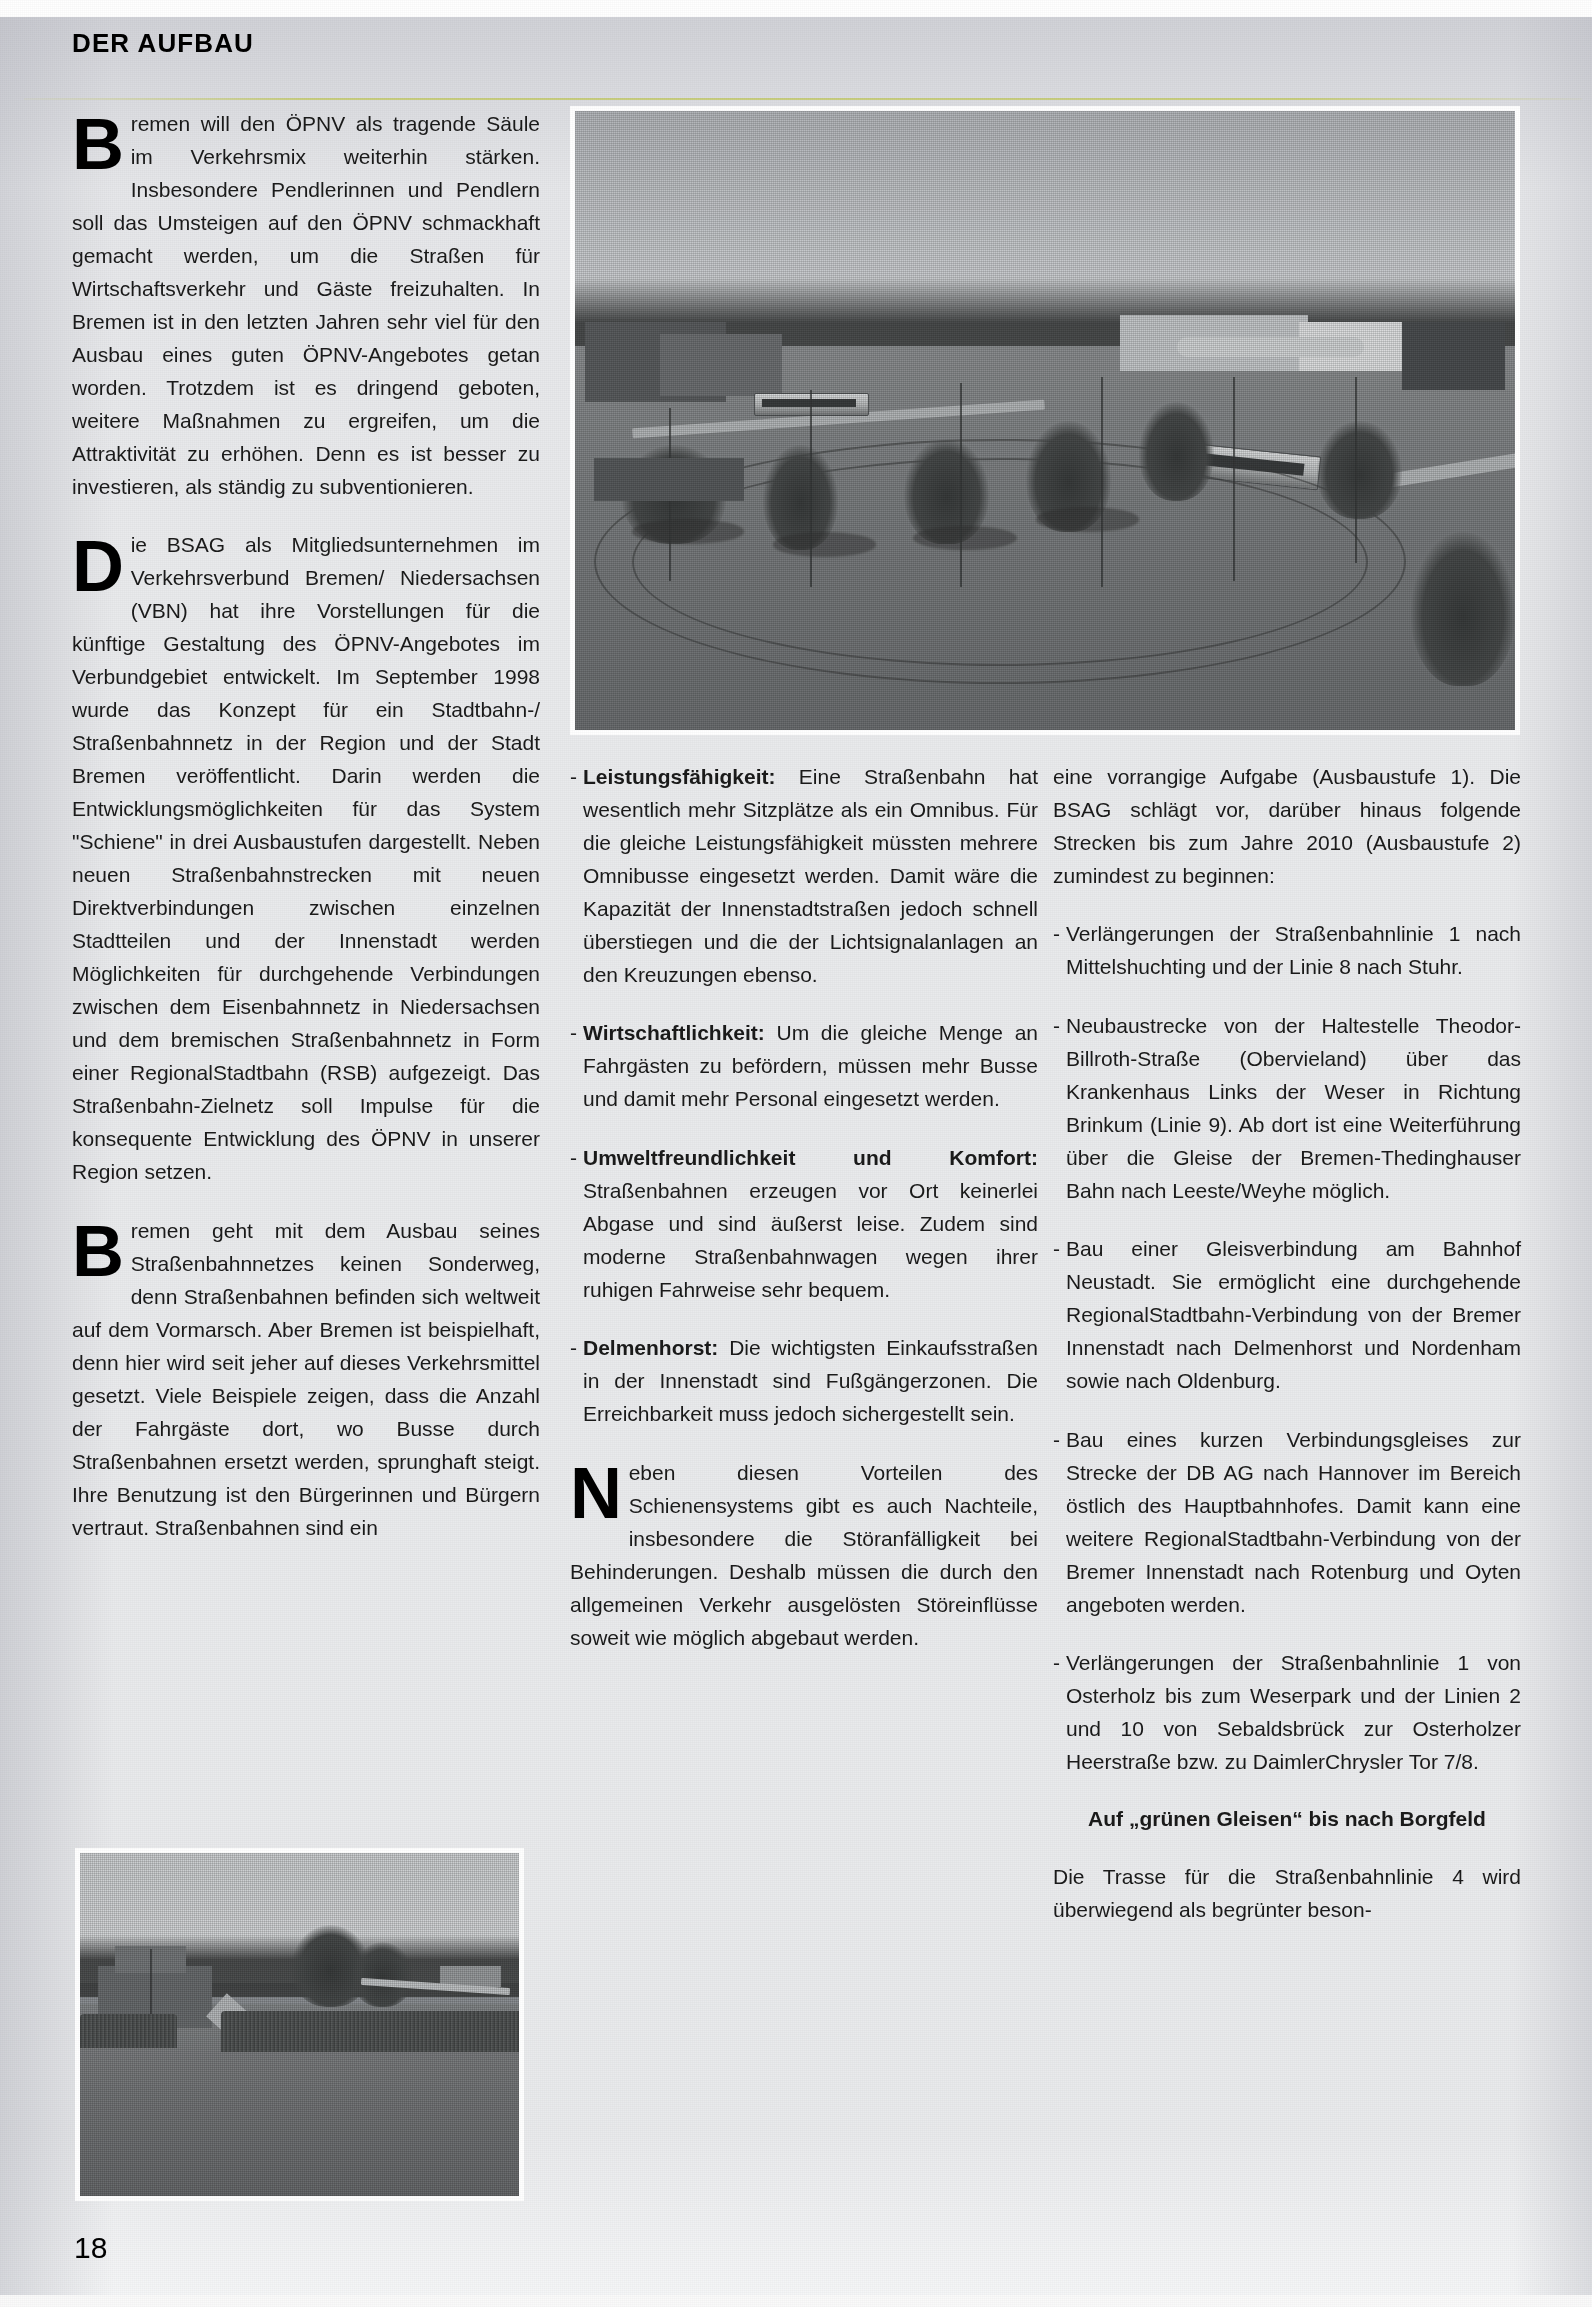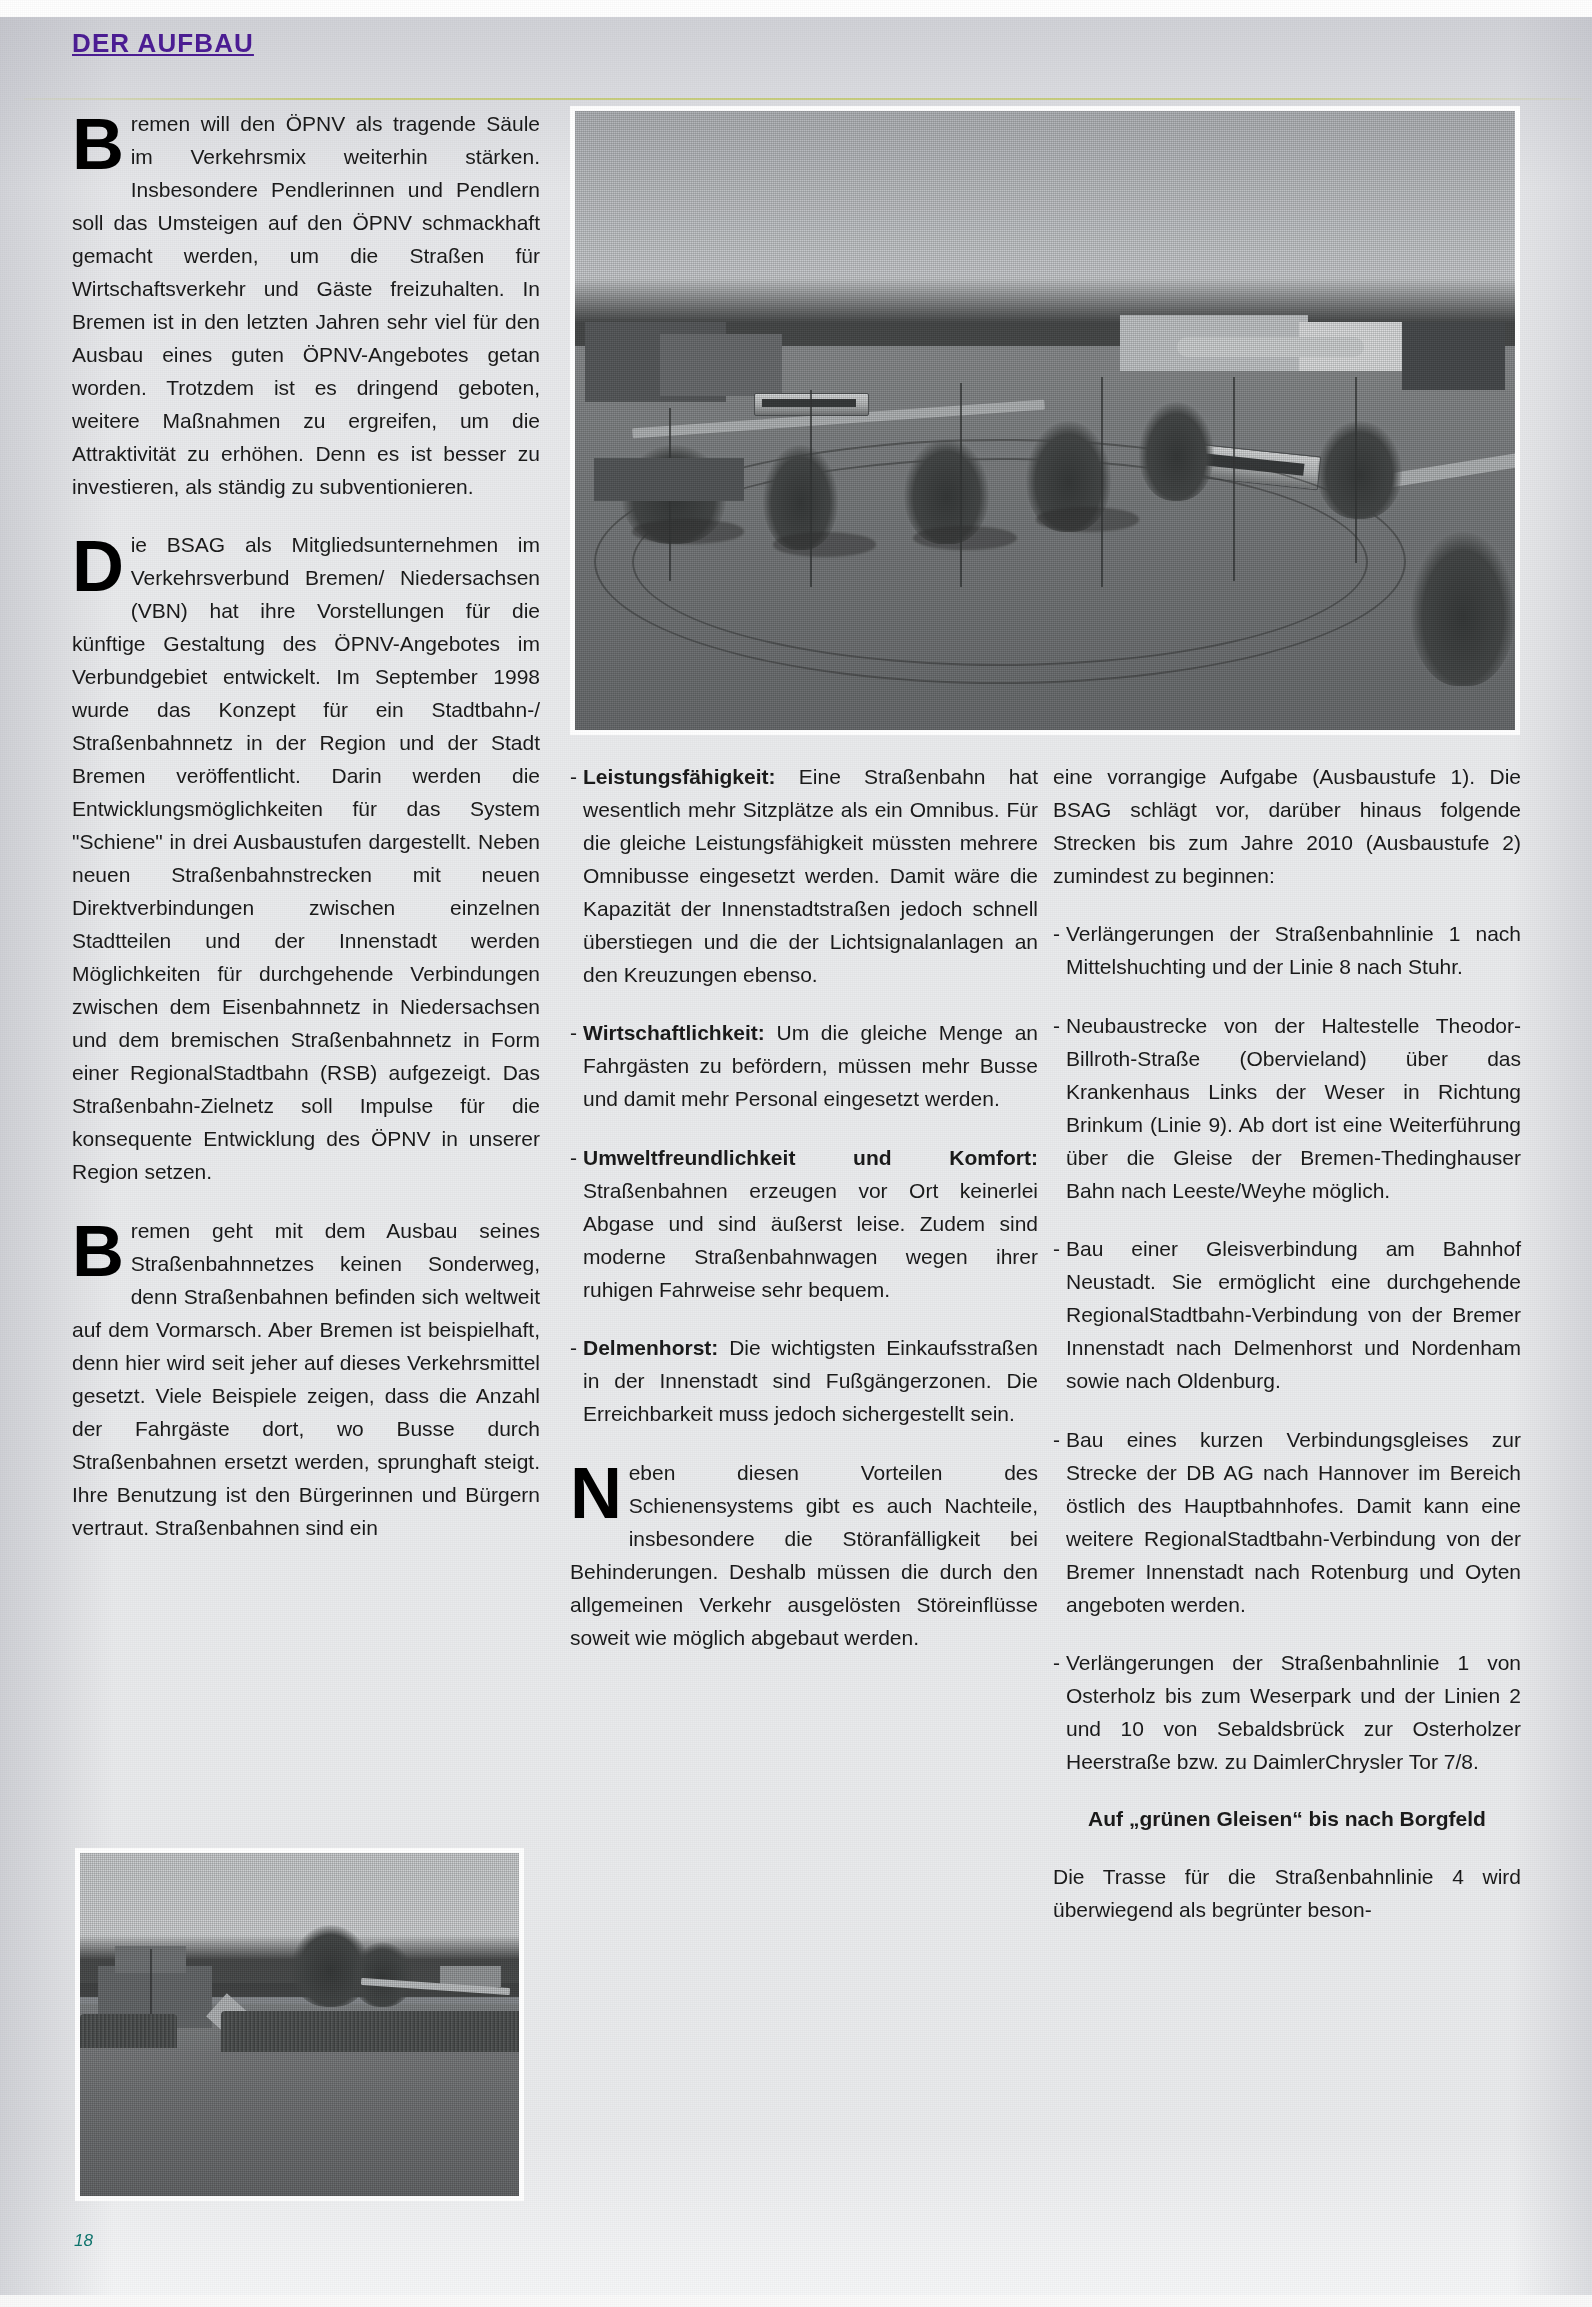"DER AUFBAU" .header { color: #4c1d95 -> #000000; text-decoration: underline -> none }
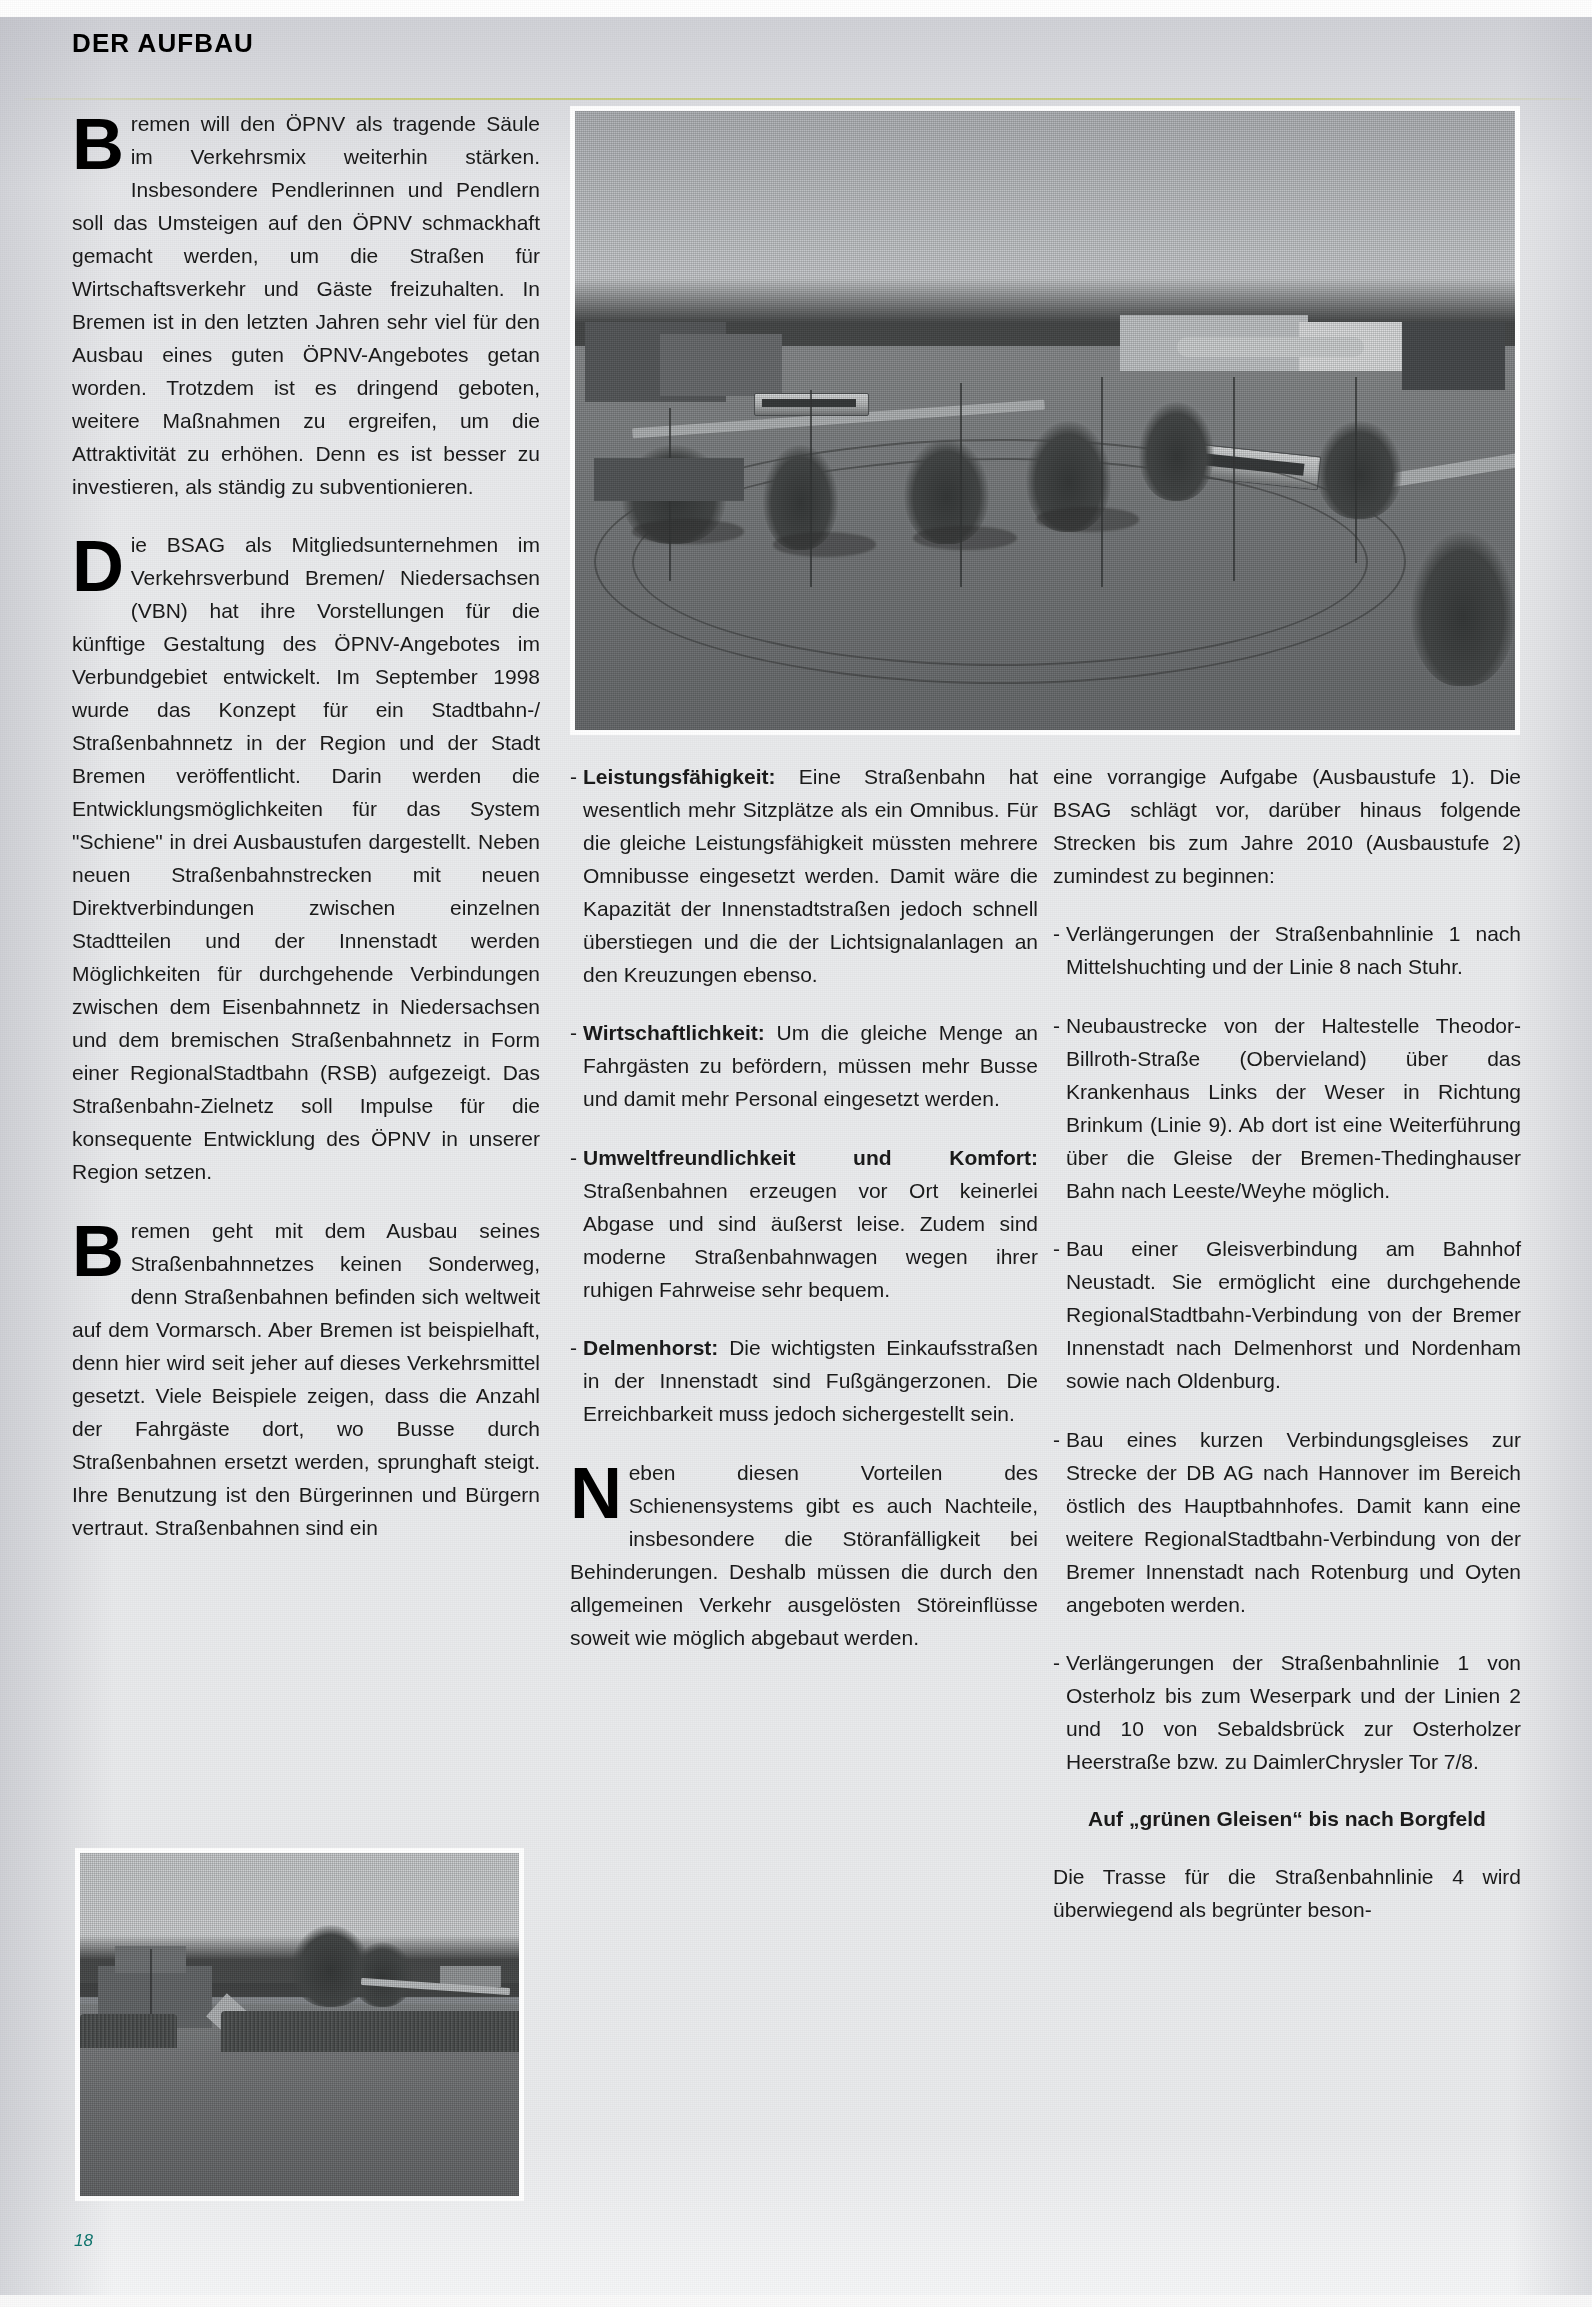"18" .page-number { color: #0f766e -> #000000; font-size: 17px -> 30px; font-style: italic -> none }
